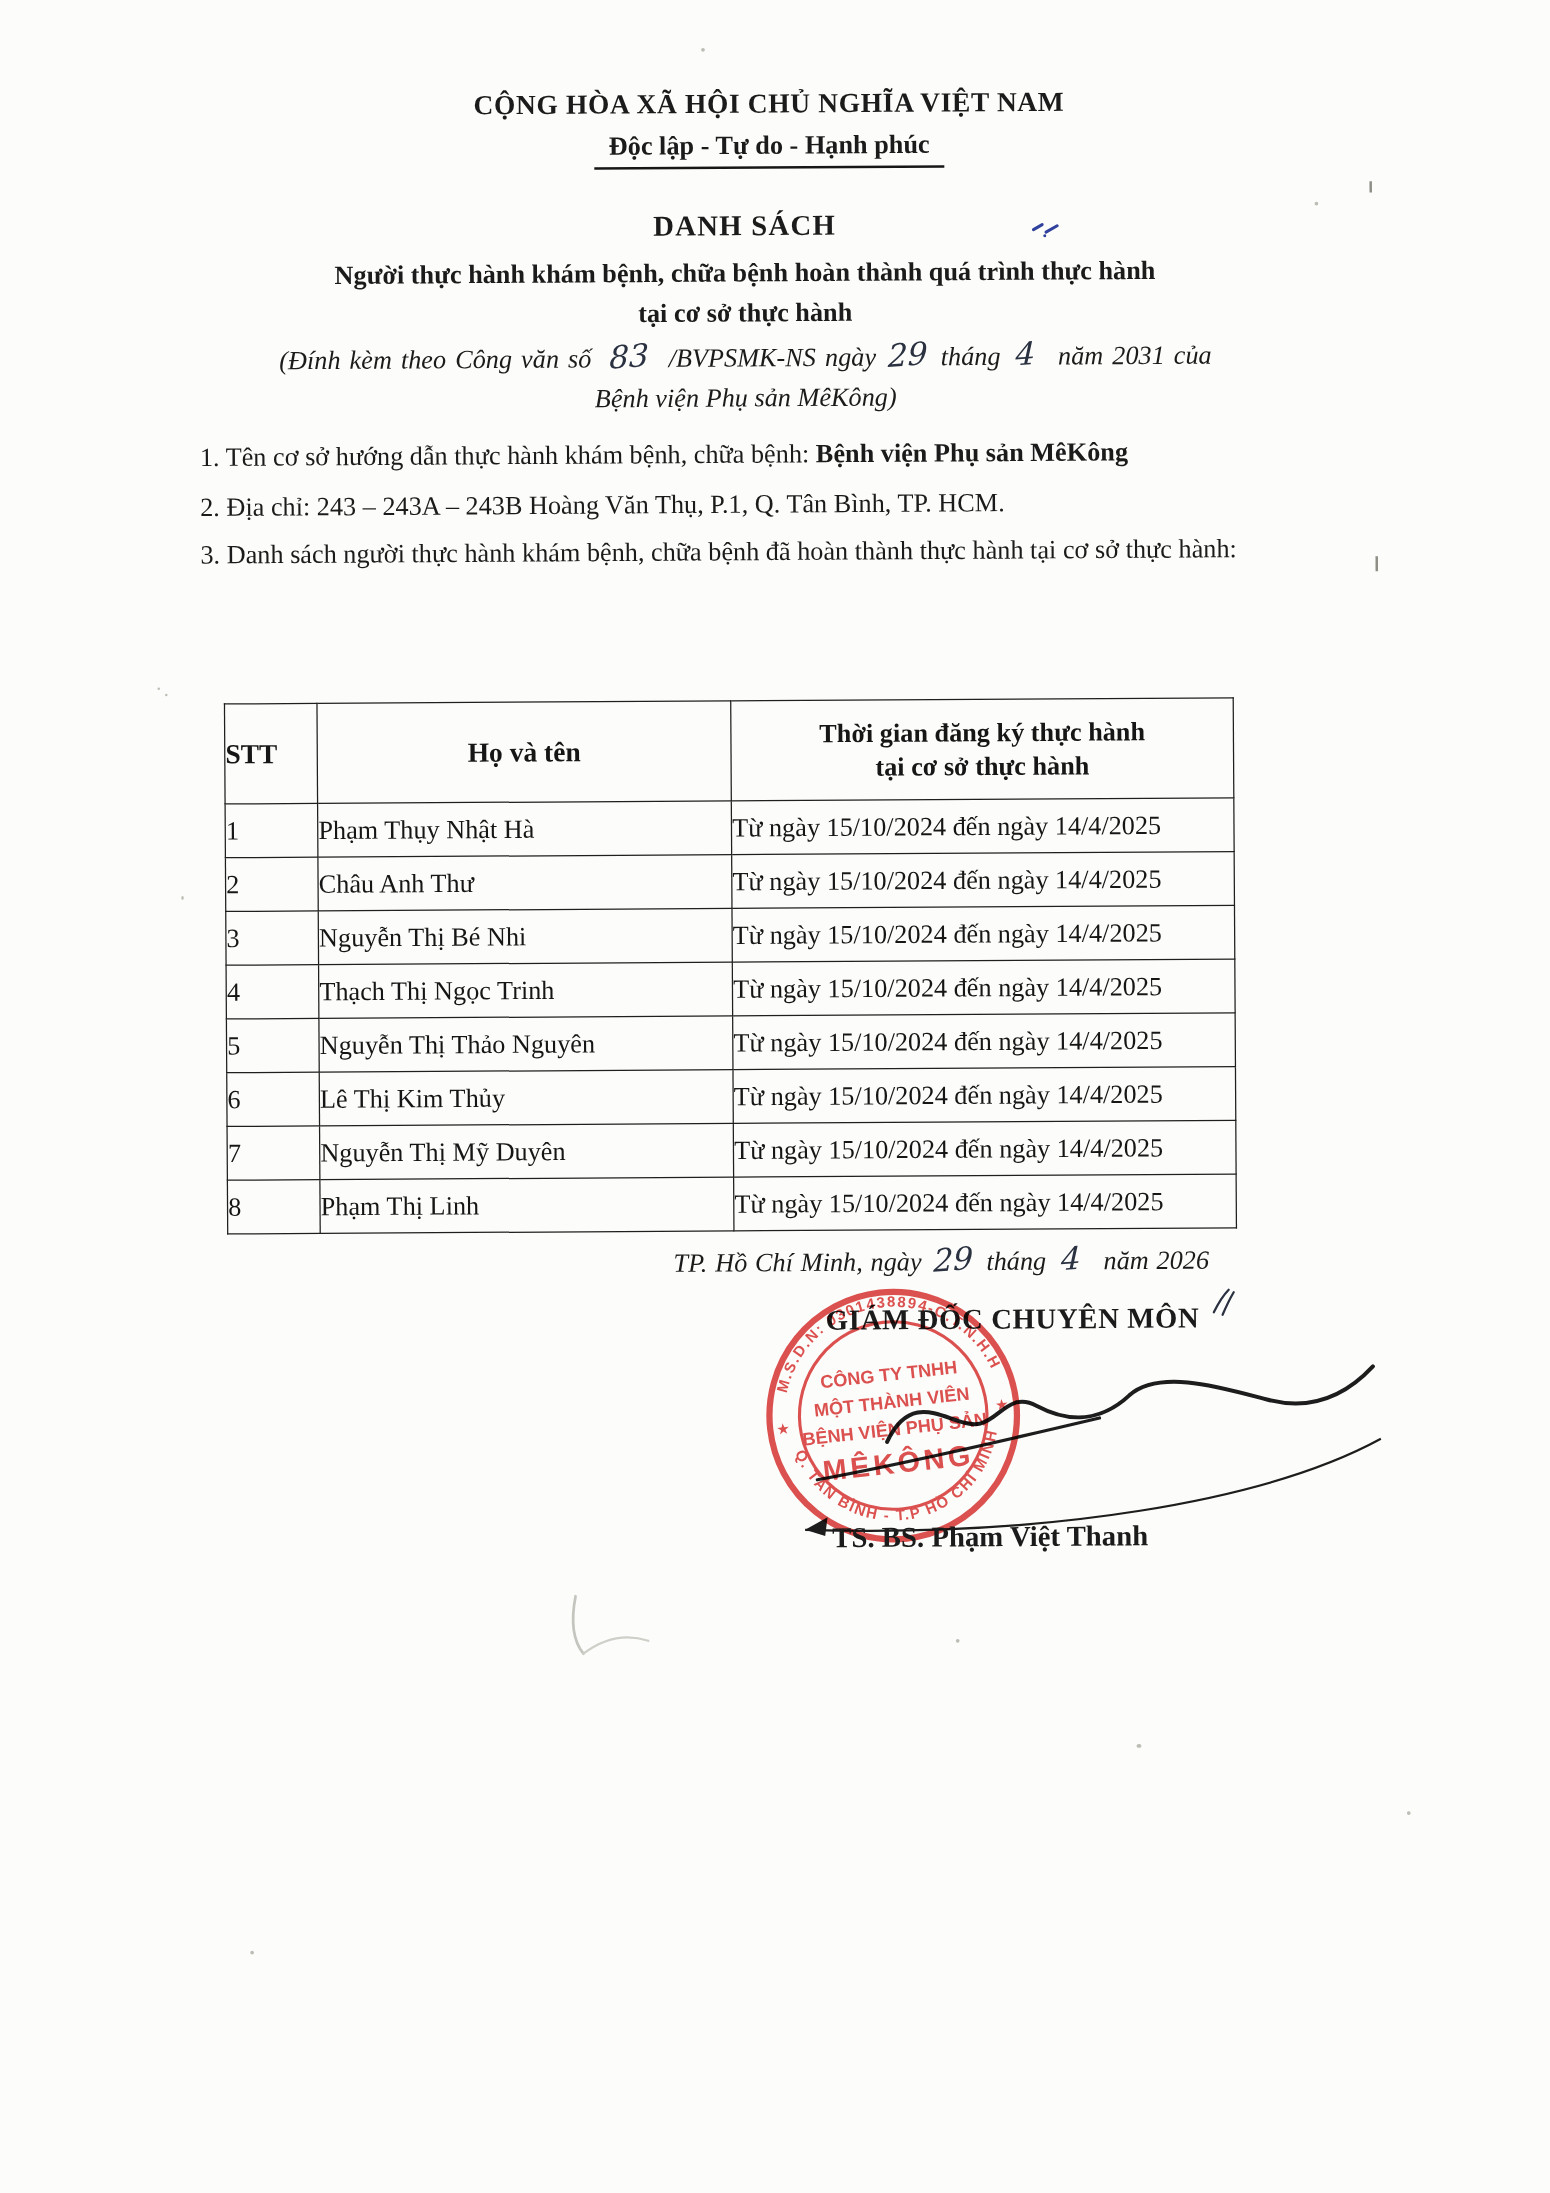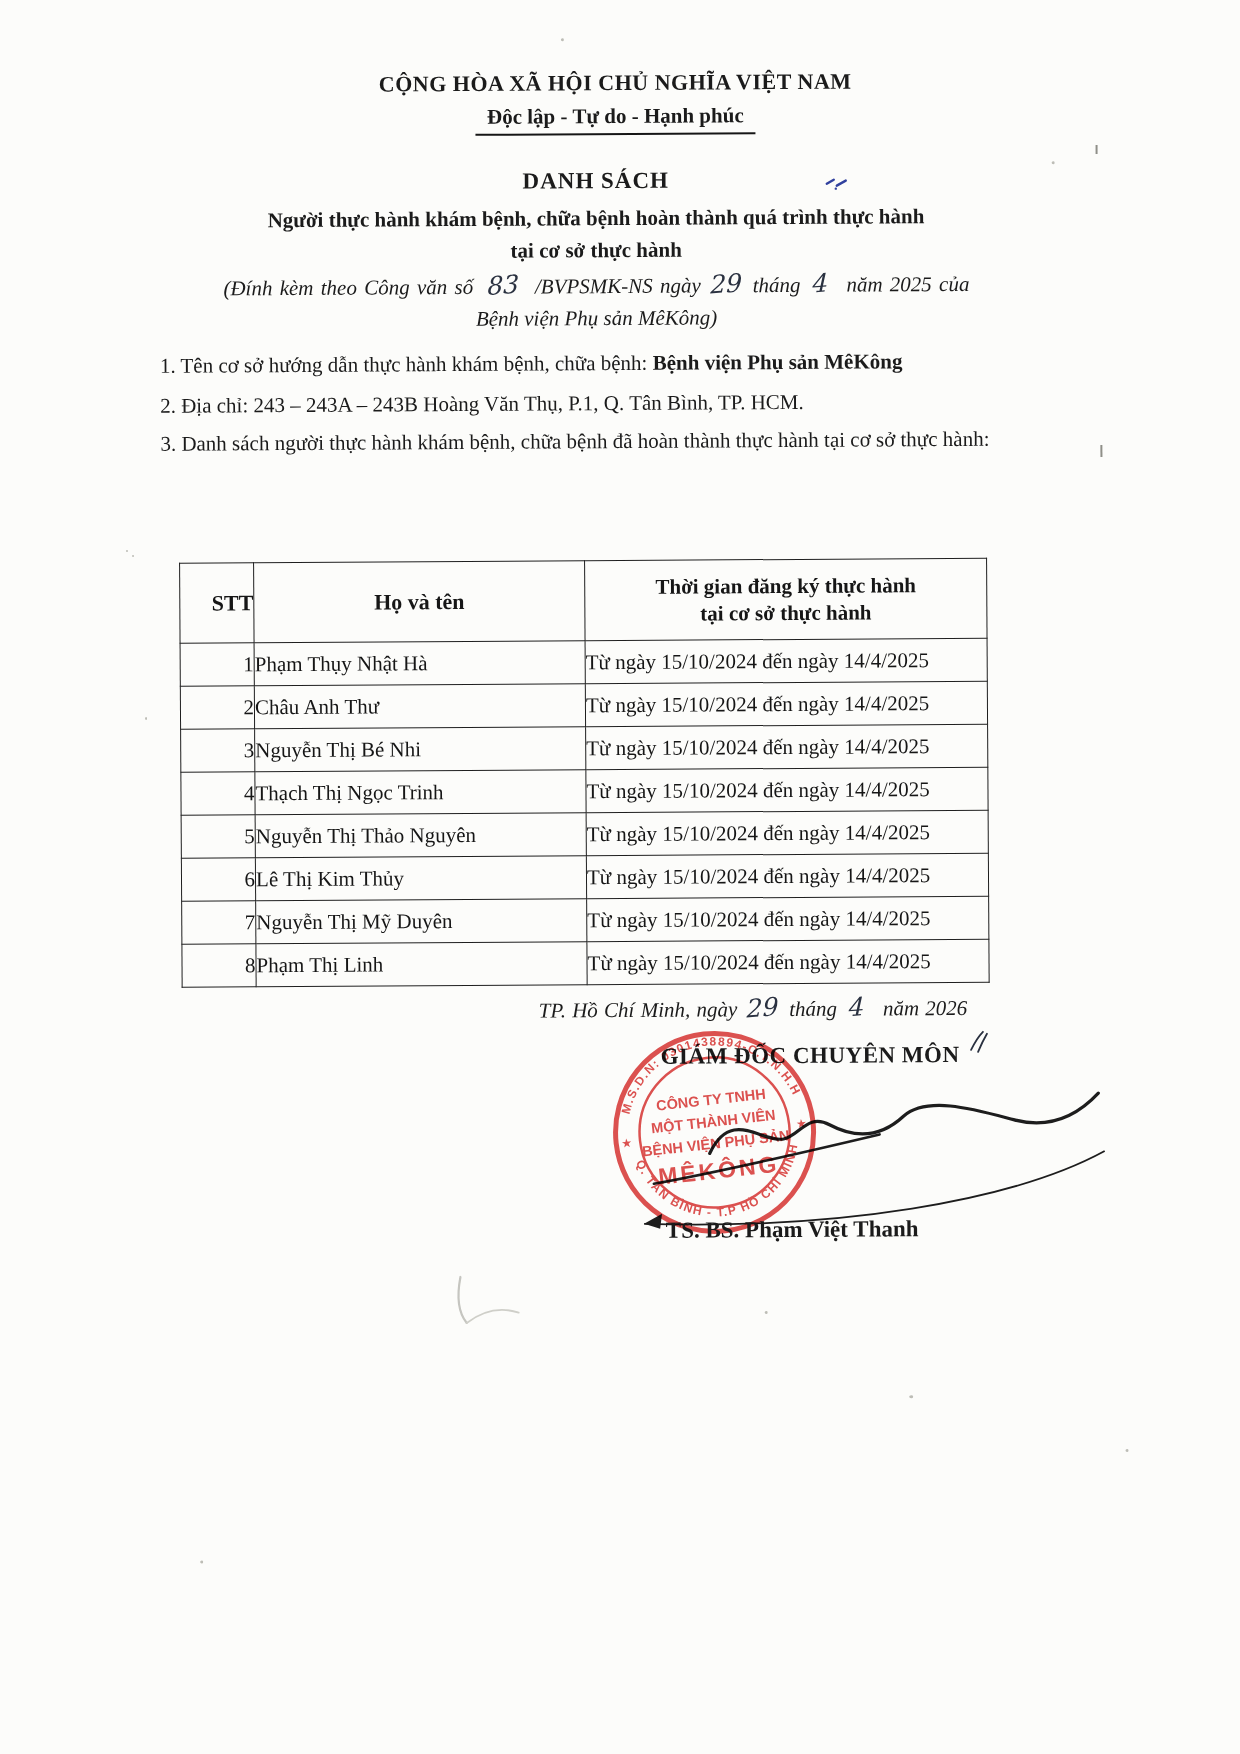"năm 2025 của" span { text: 2025 -> 2031 }
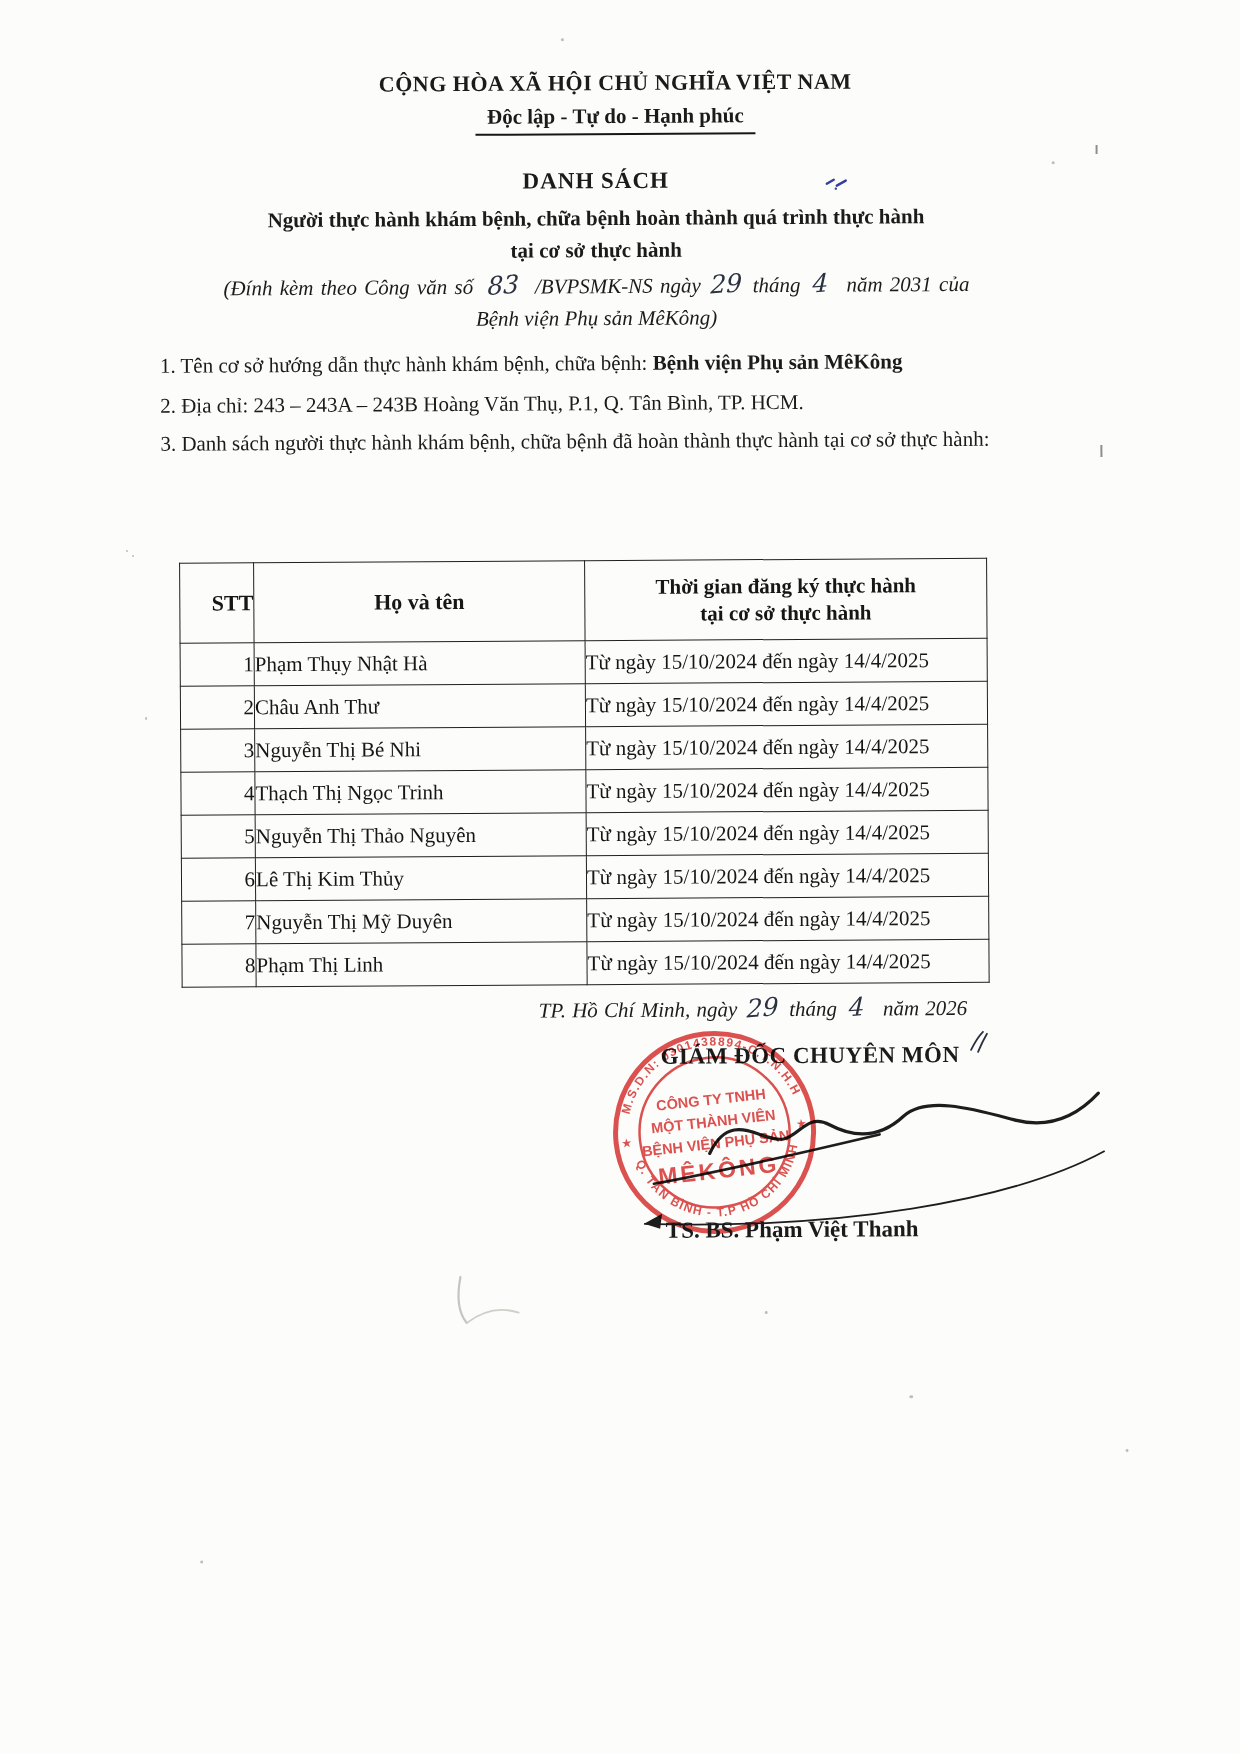"STT" .c-stt { text-align: right -> left }
